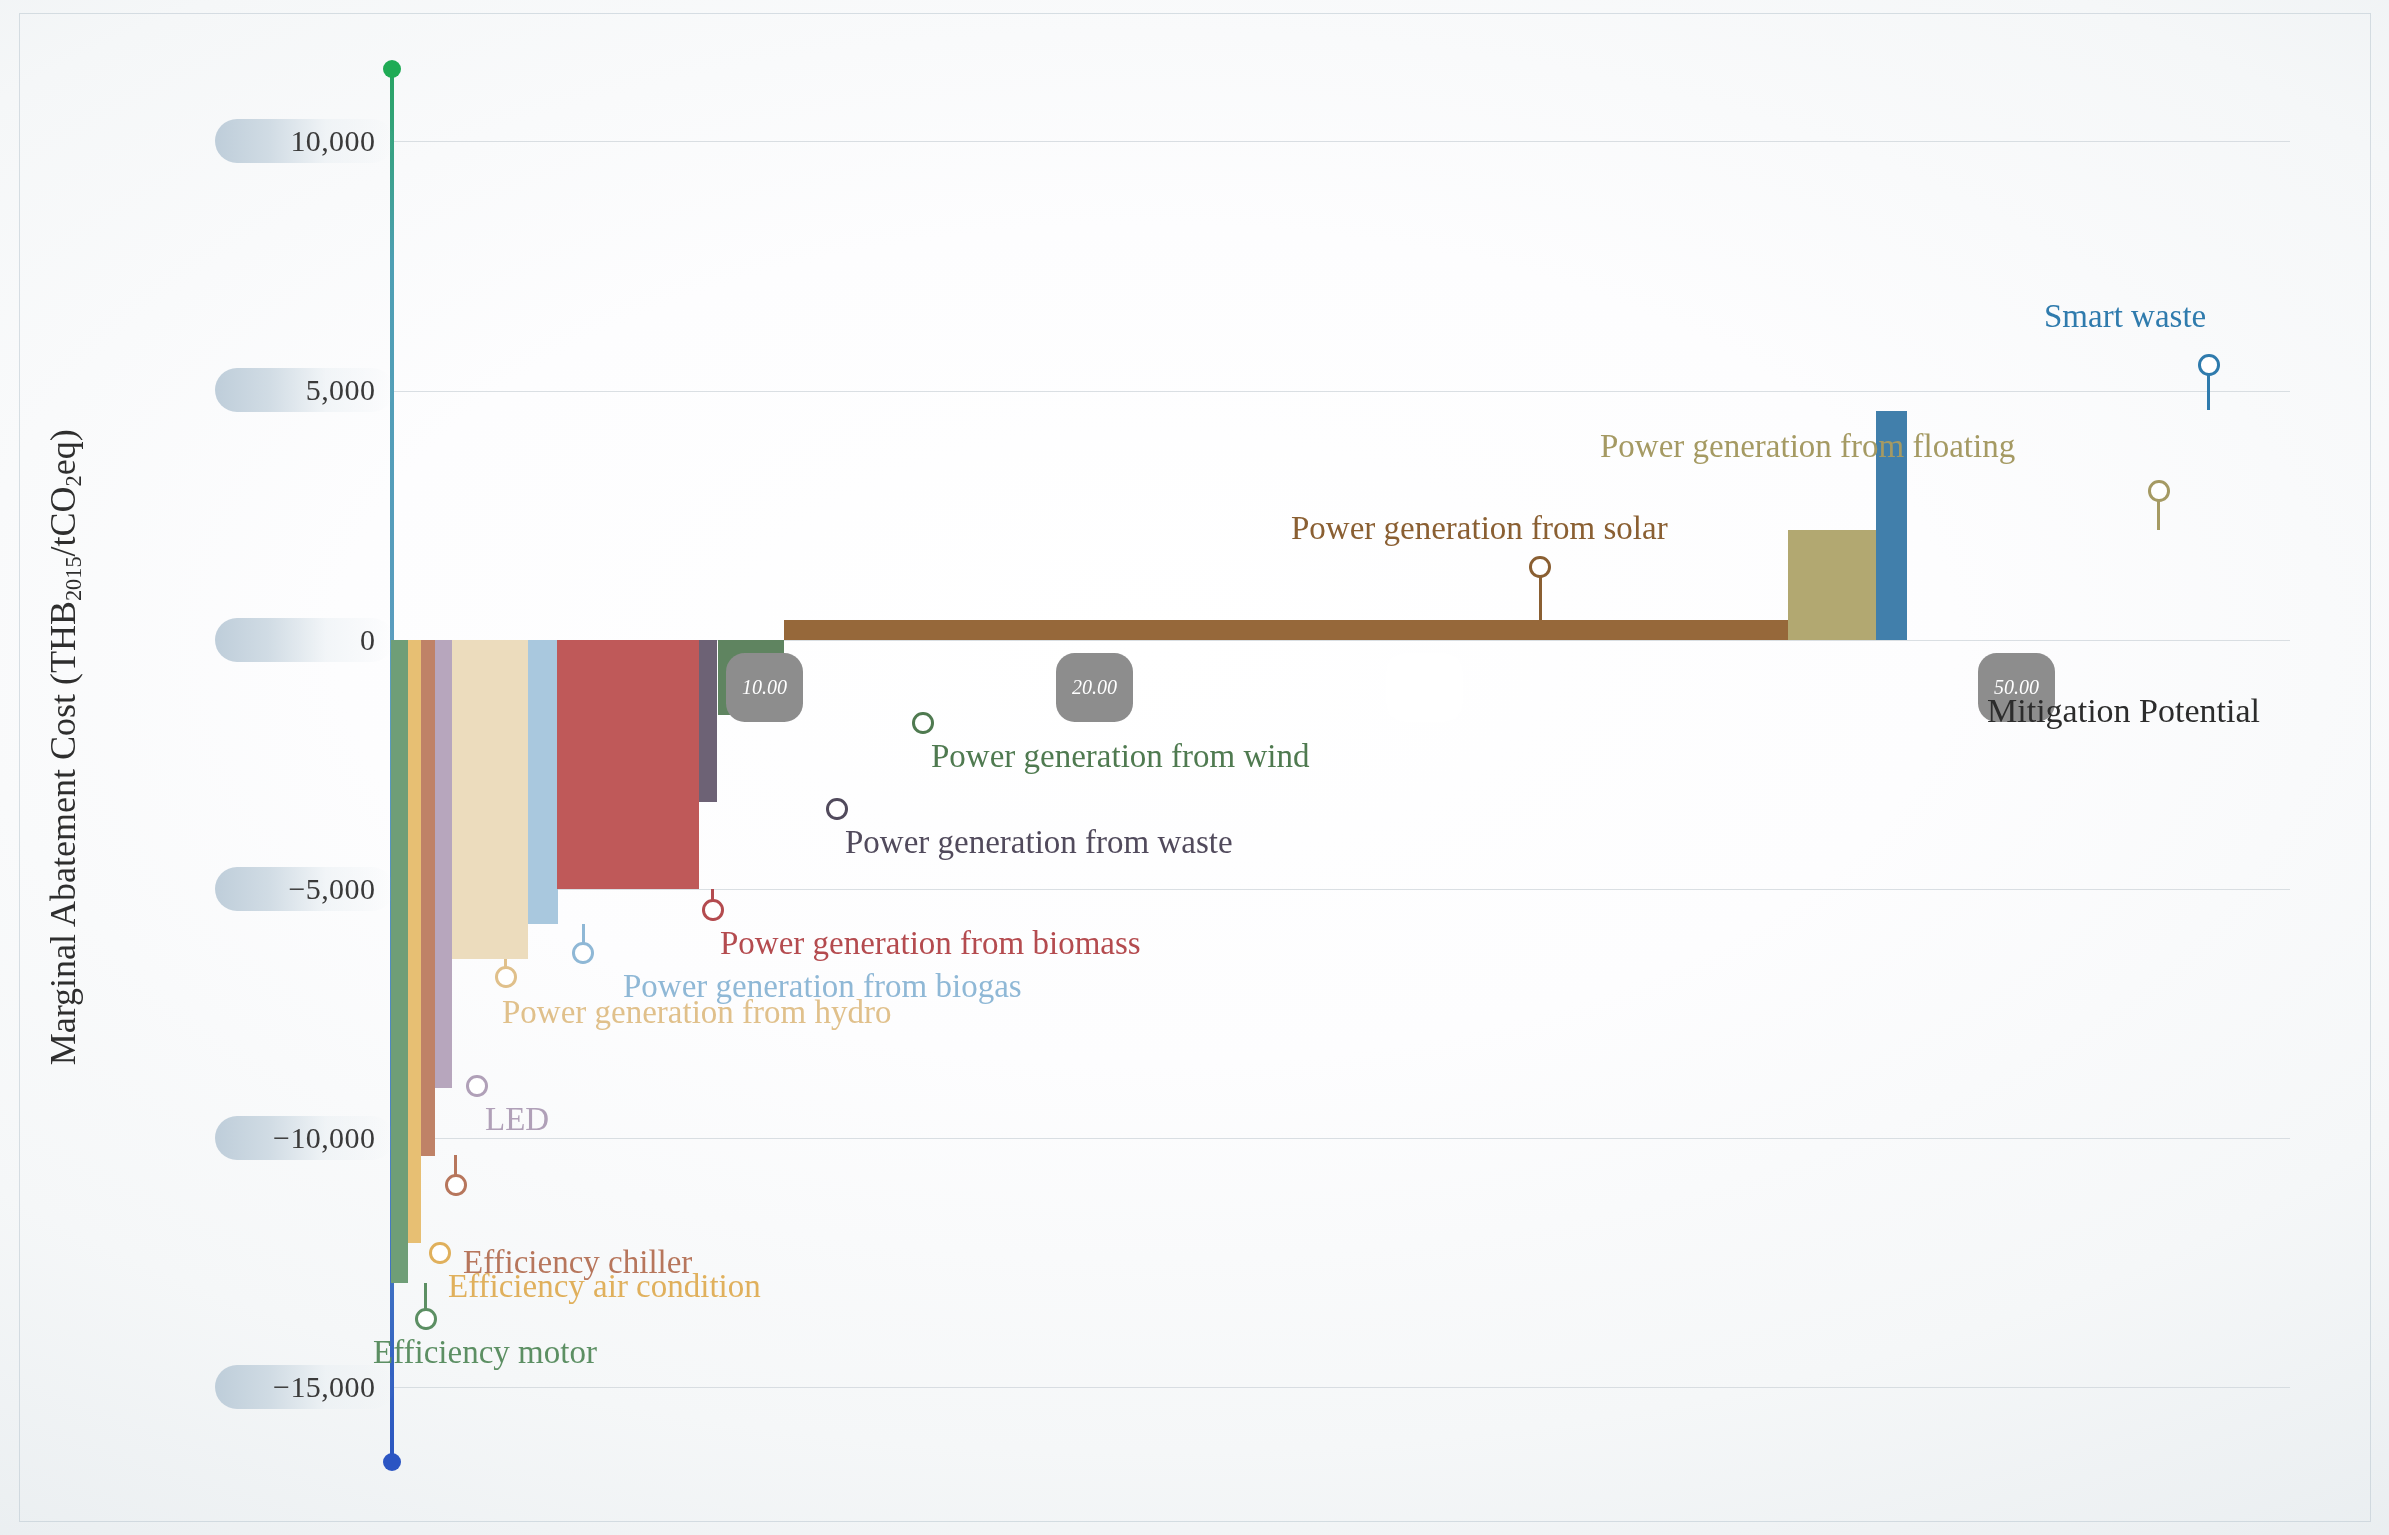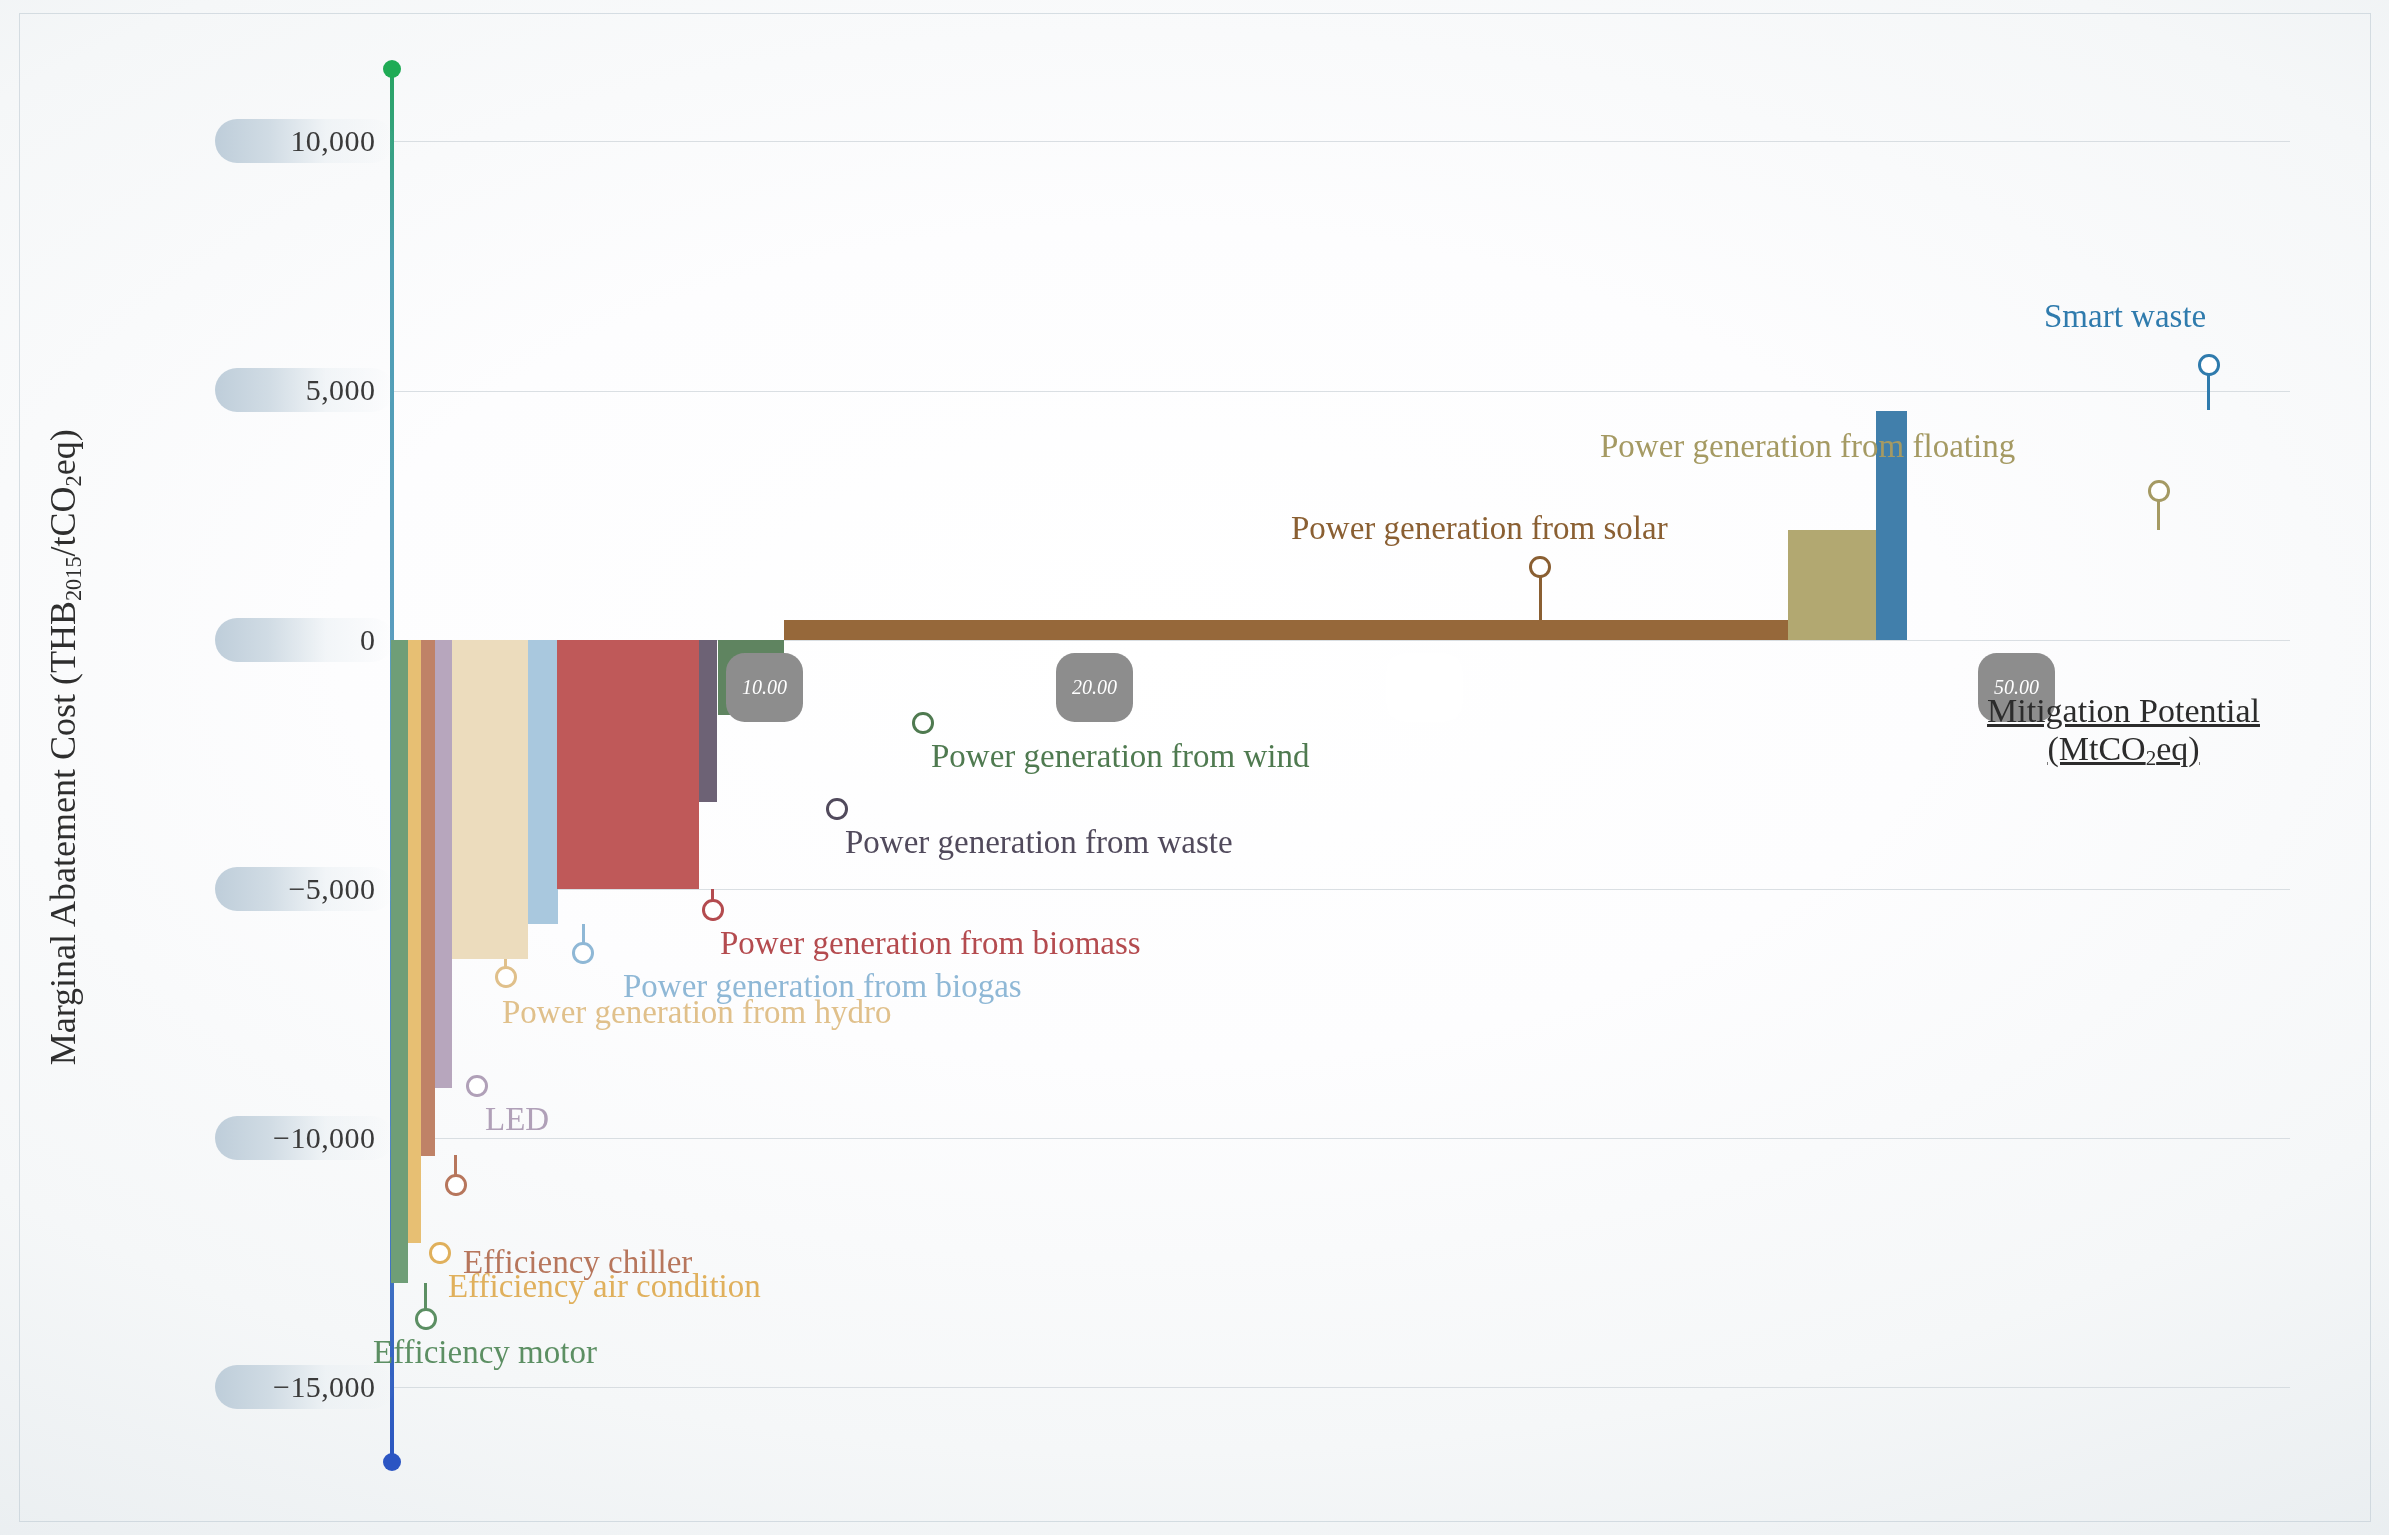"Mitigation Potential" #xtitle { text-decoration: underline -> none }
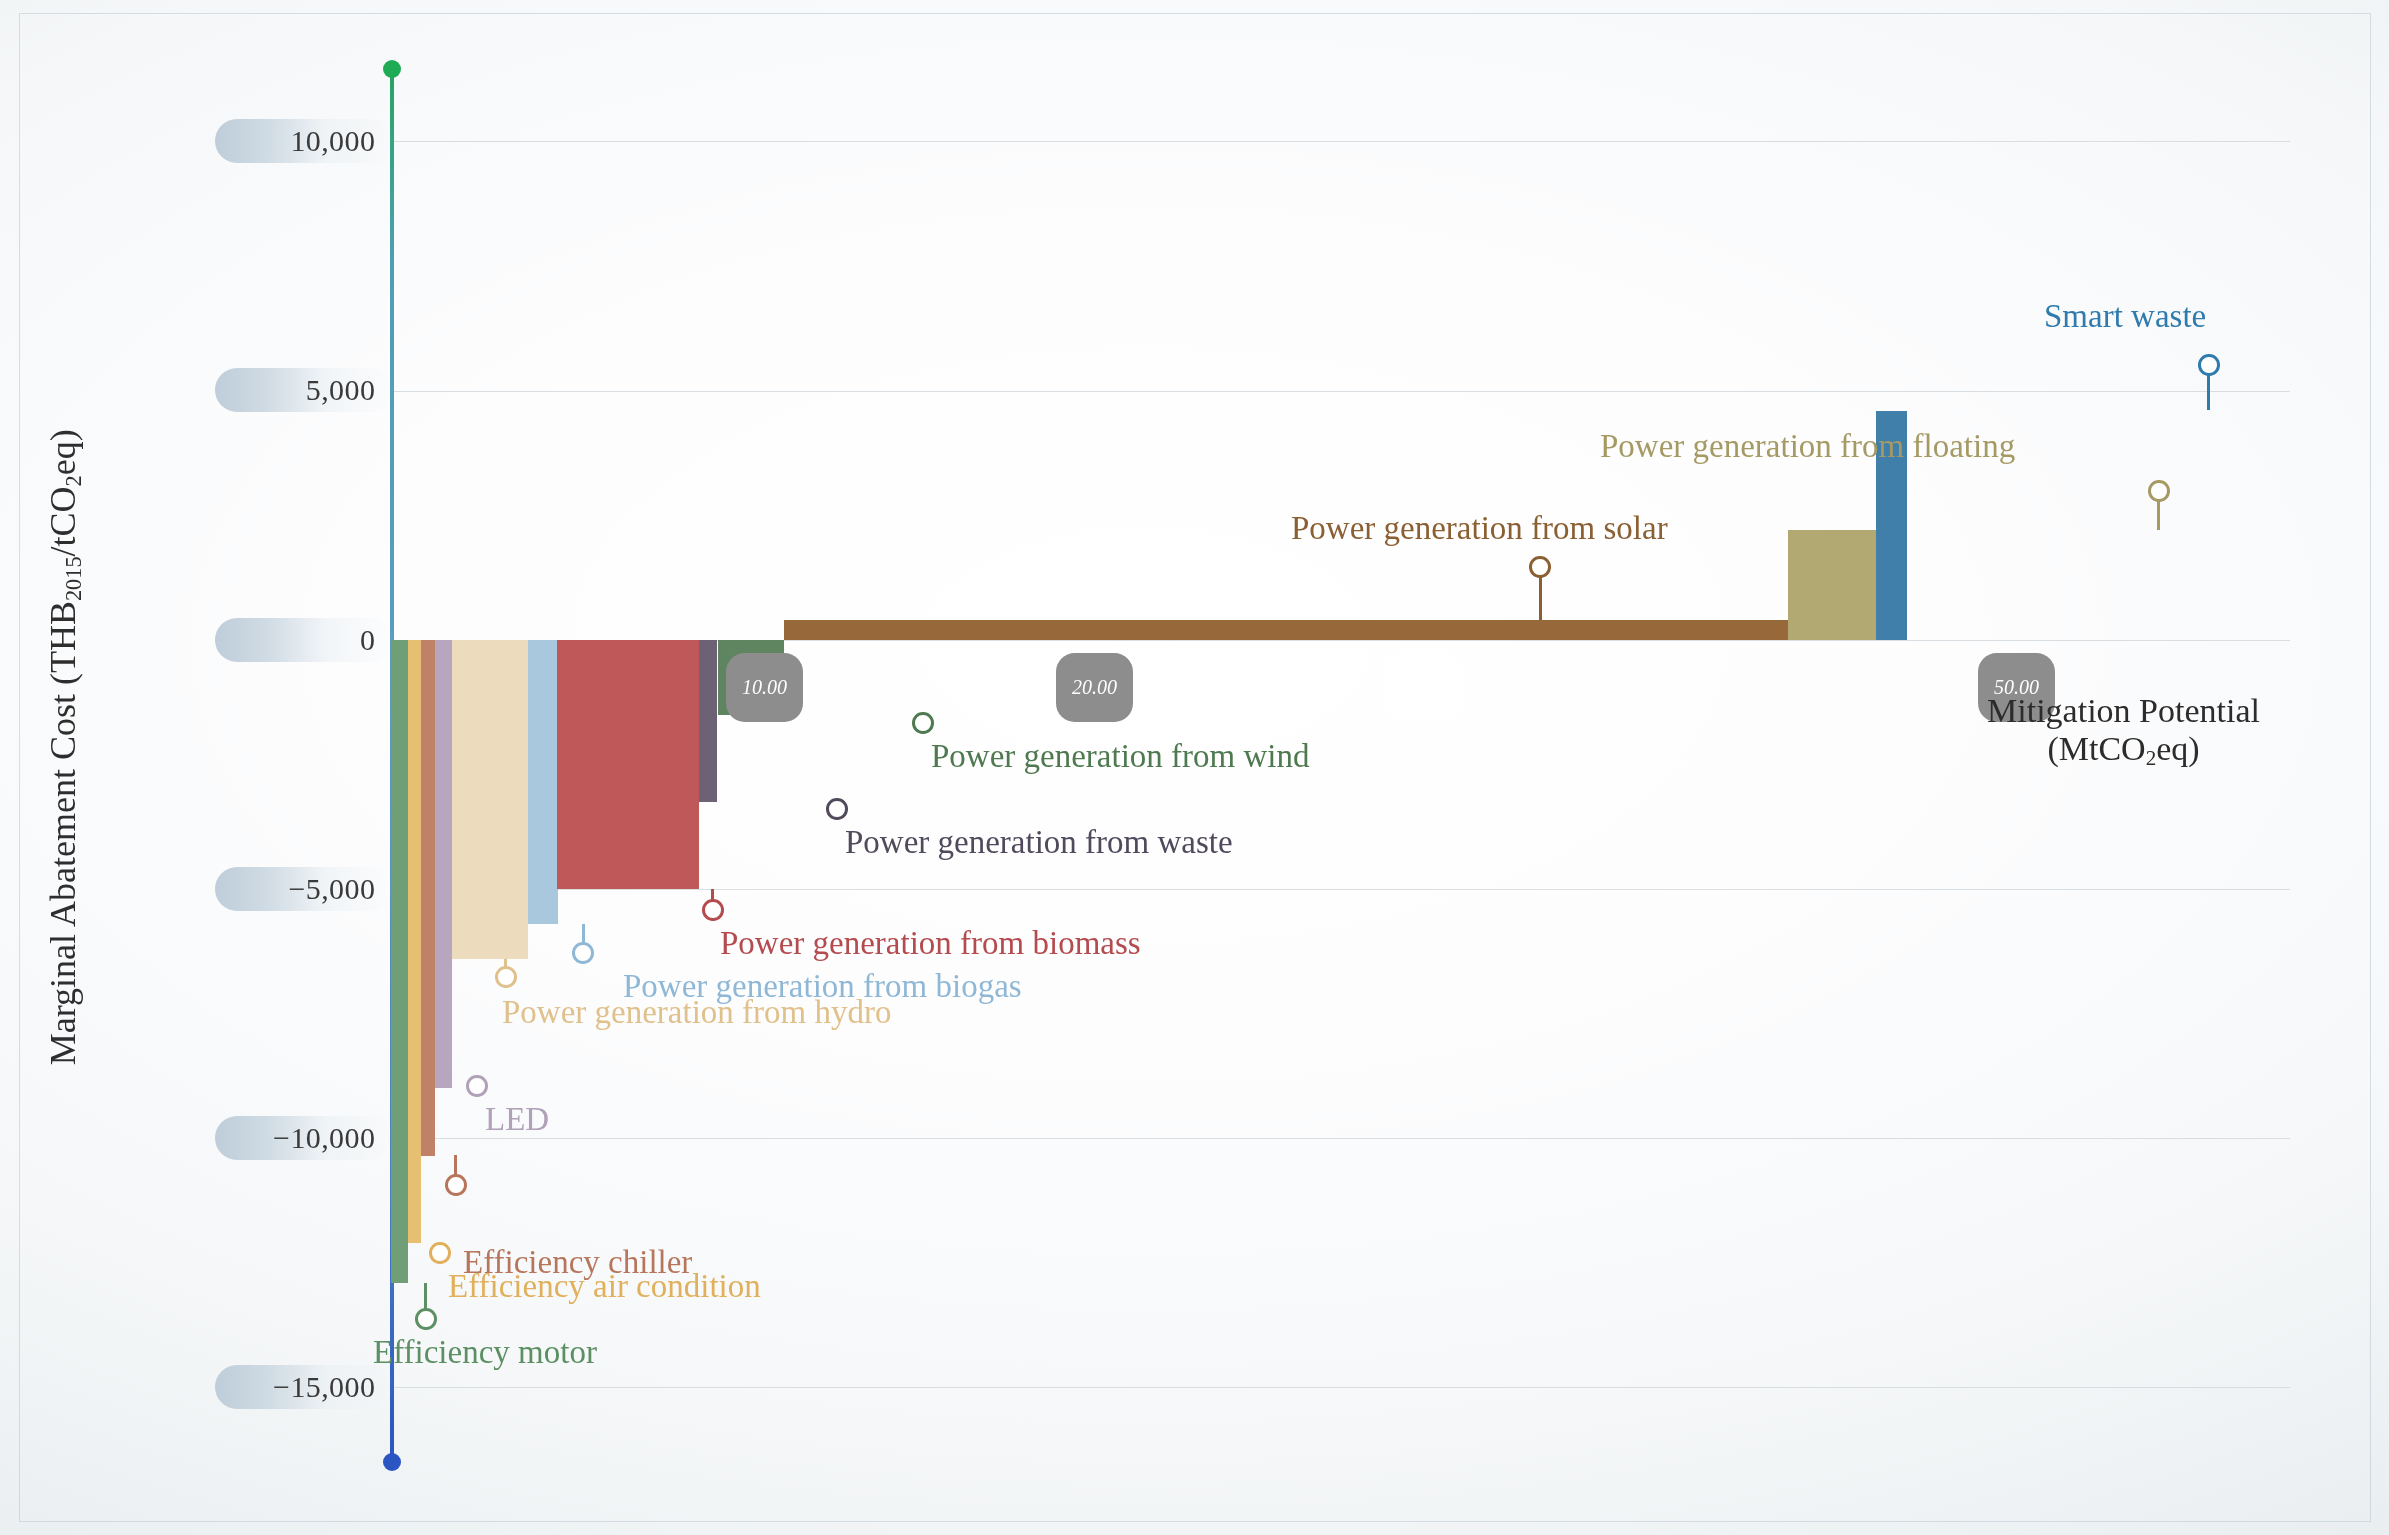"(MtCO2eq)" div { html: <div><span>(MtCO</span><sub>2</sub><span>eq)</span></div> -> none }
